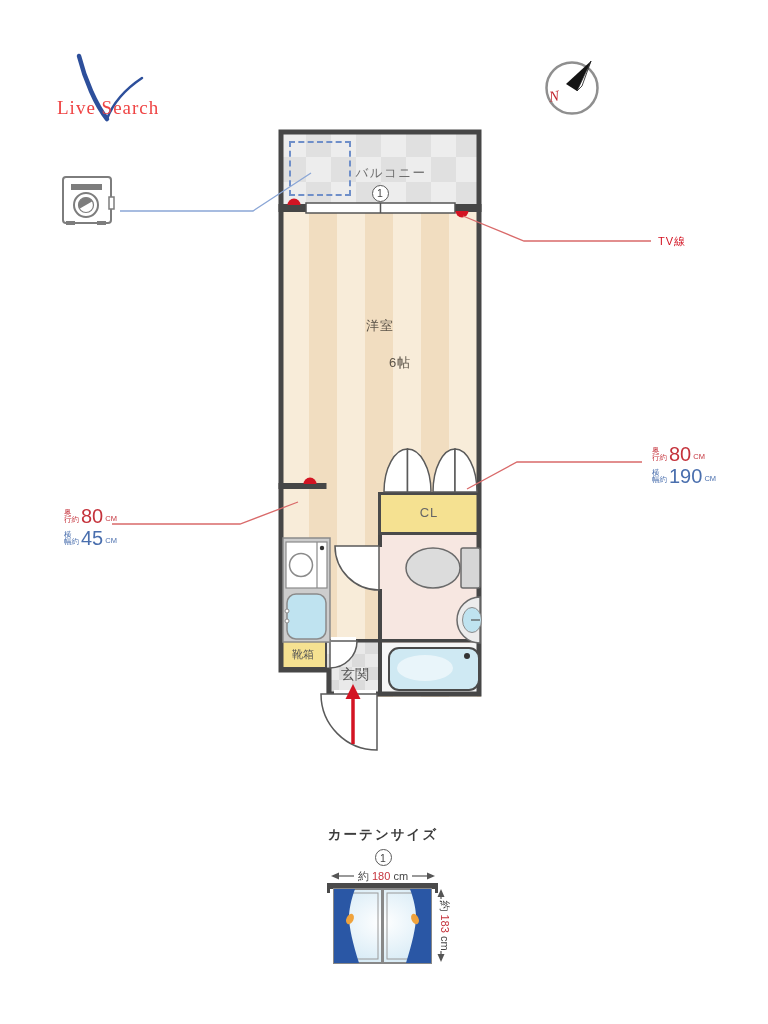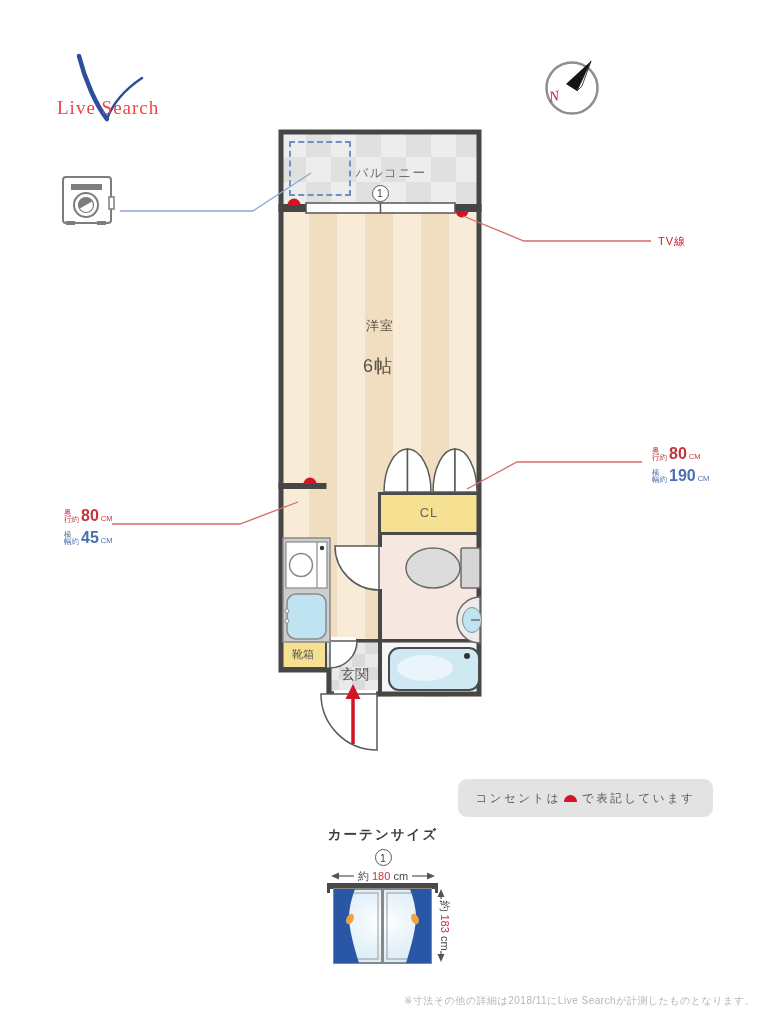"6帖" .lbl-size { font-size: 18px -> 13px; left: 328px -> 350px }
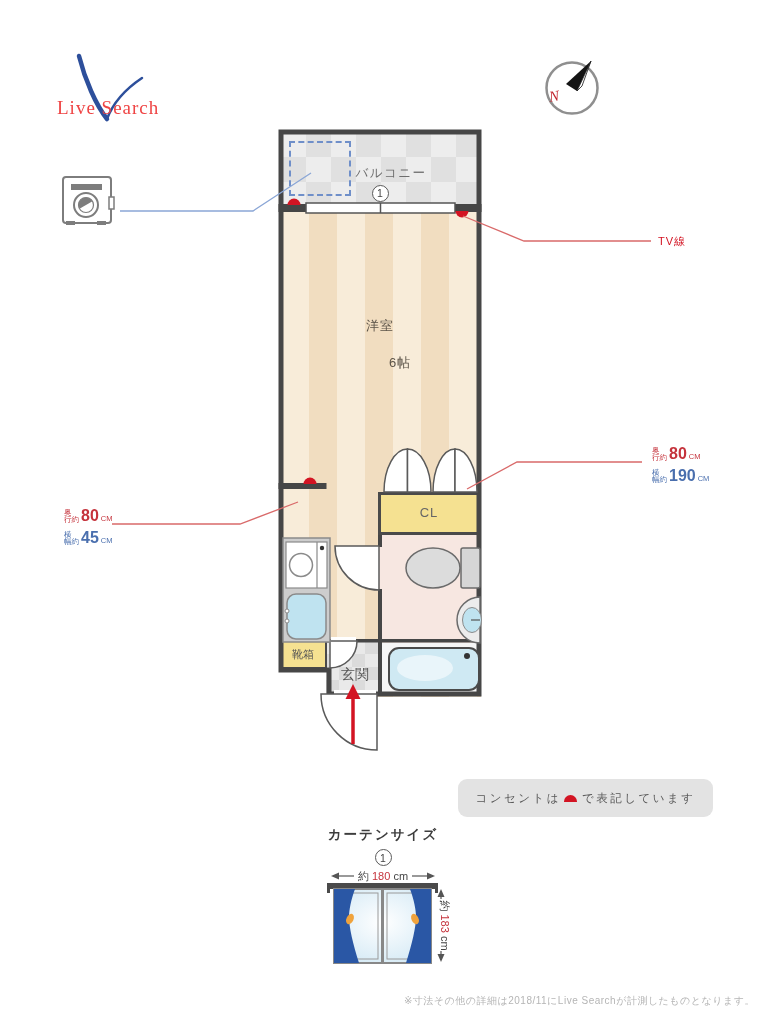"80" .meas-num { font-size: 16px -> 20px; font-weight: 700 -> 400 }
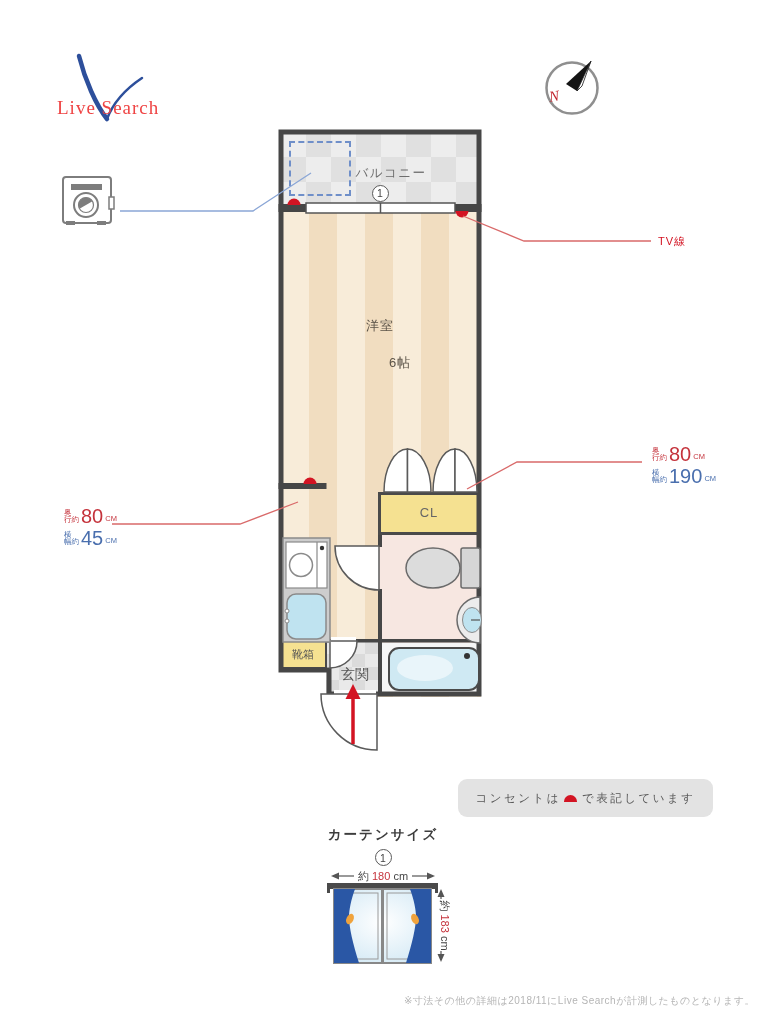"コンセントは" div.notice { html: <div> <span>コンセントは</span> <span></span> <span>で表記しています</span> </div> -> none }
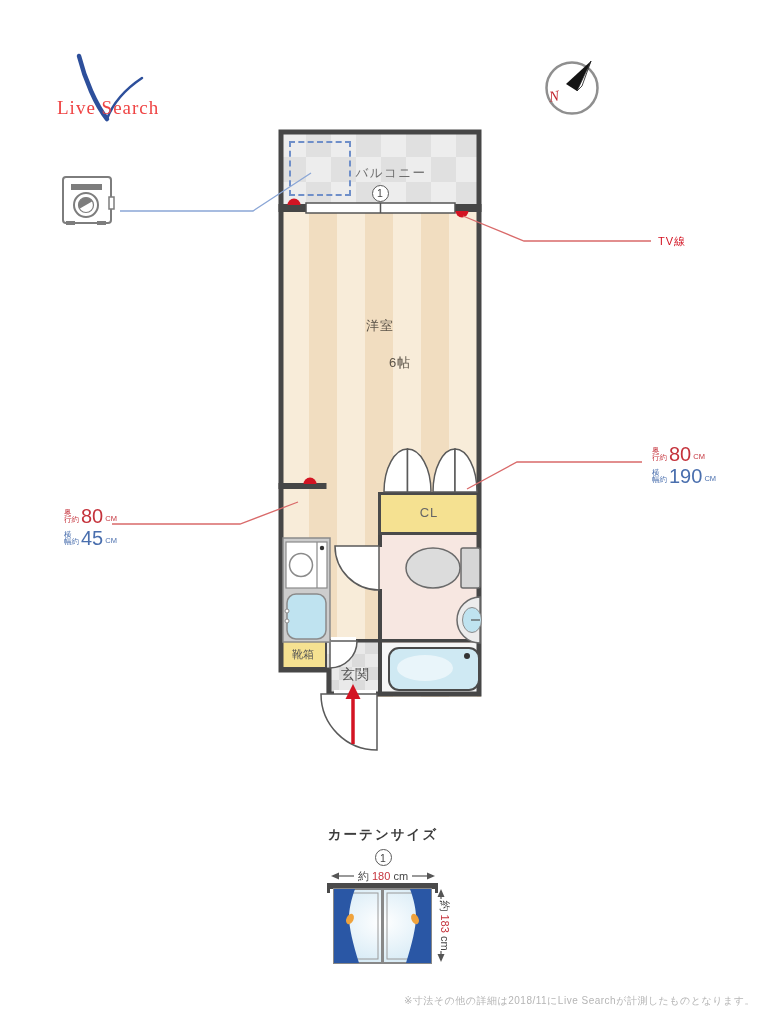"※寸法その他の詳細は2018/11にLive" div.txt { html: <div>※寸法その他の詳細は2018/11にLive Searchが計測したものとなります。</div> -> none }
